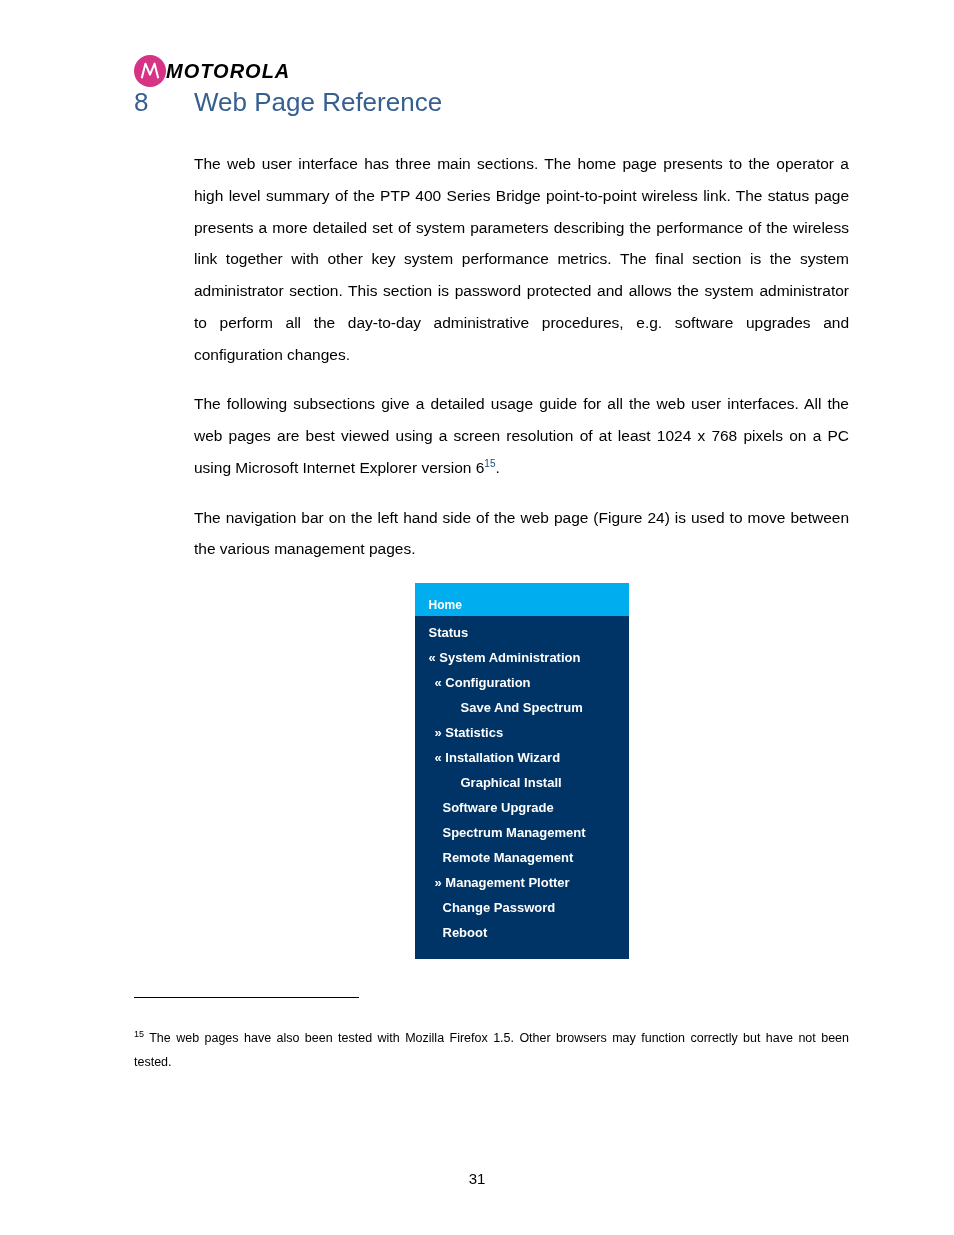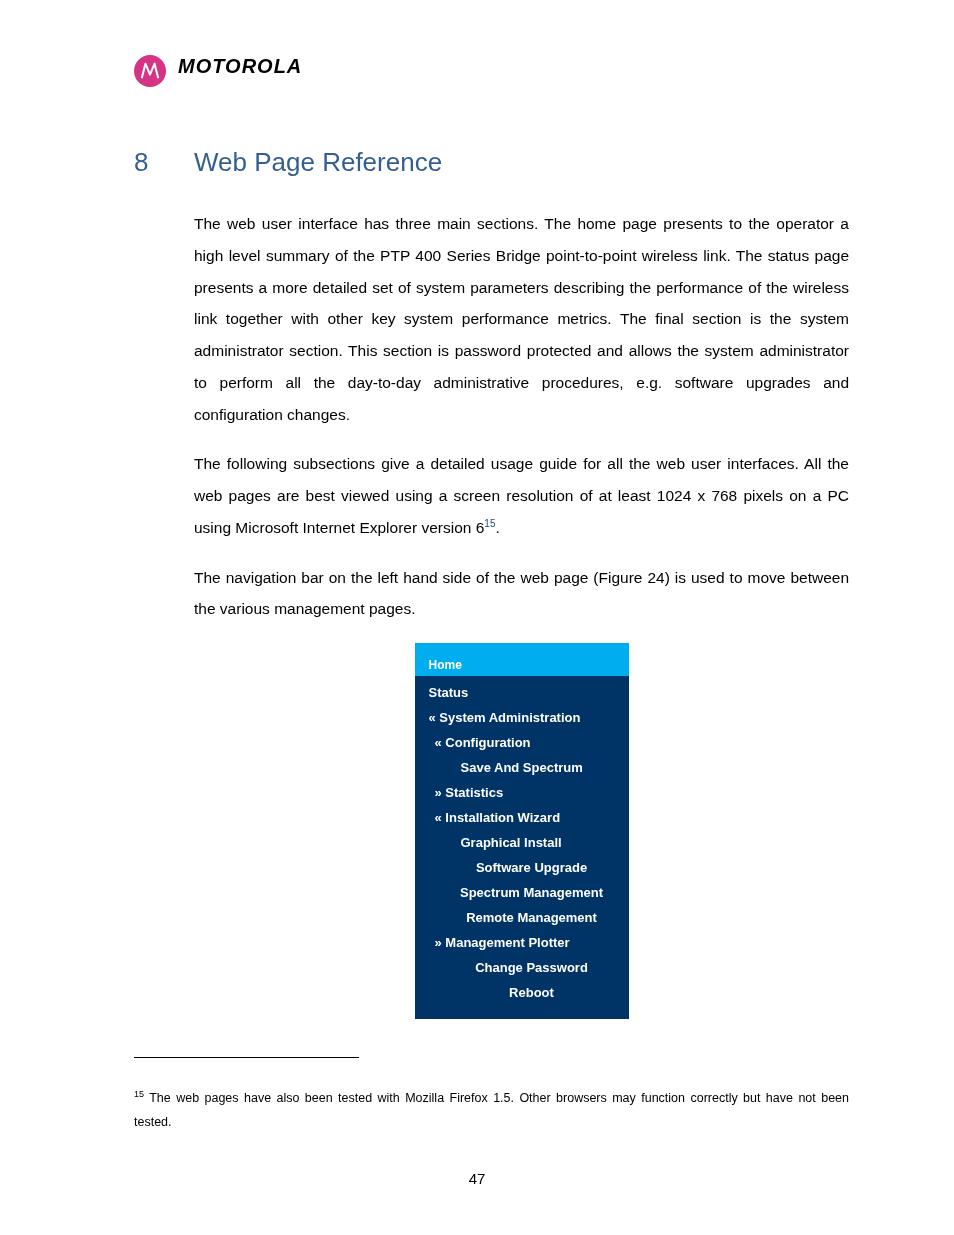"MOTOROLA" .header { align-items: none -> center; gap: 12px -> none; margin-bottom: 60px -> none }
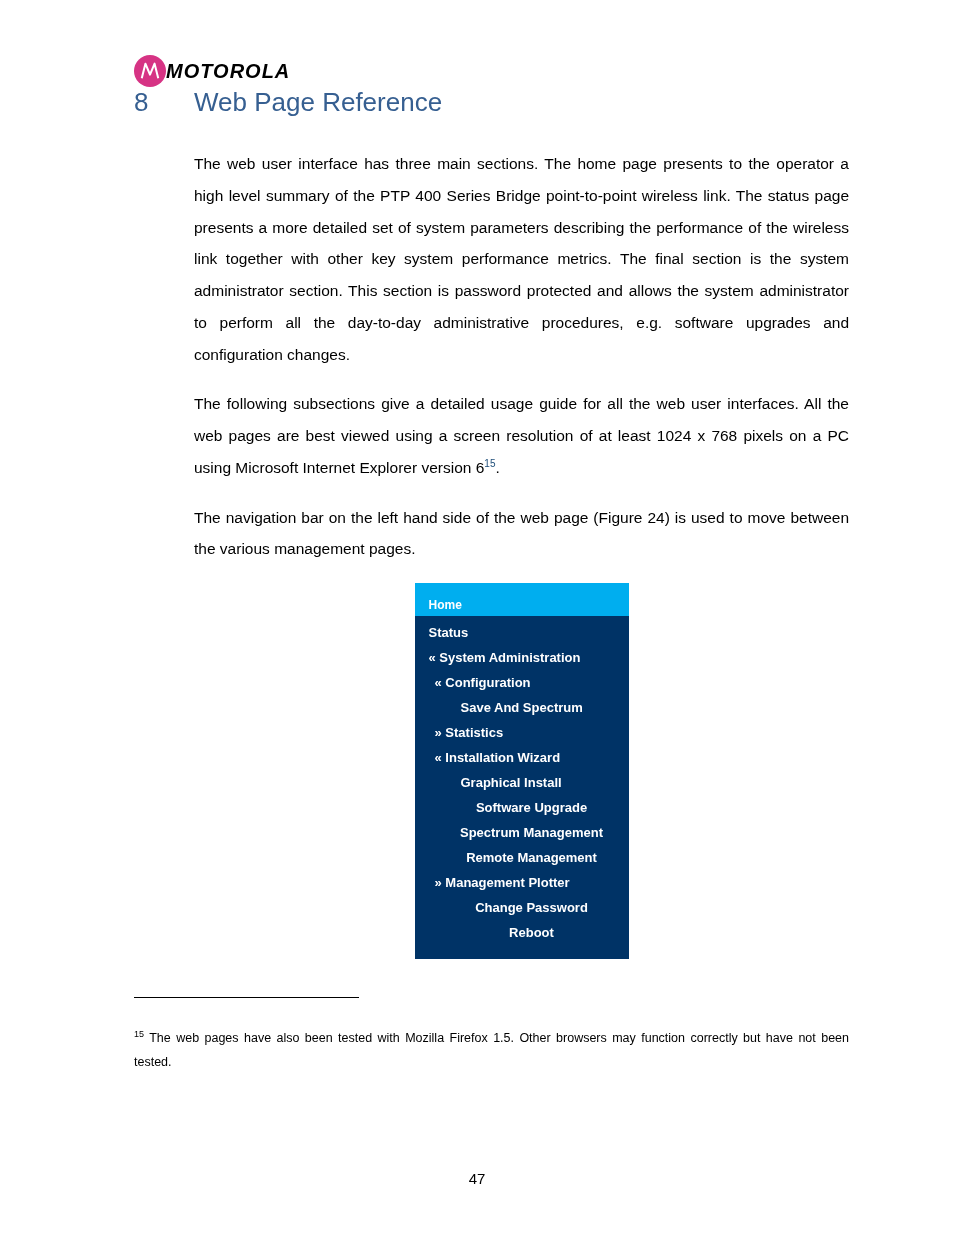"Software Upgrade" .nav-l2 { text-align: center -> none }
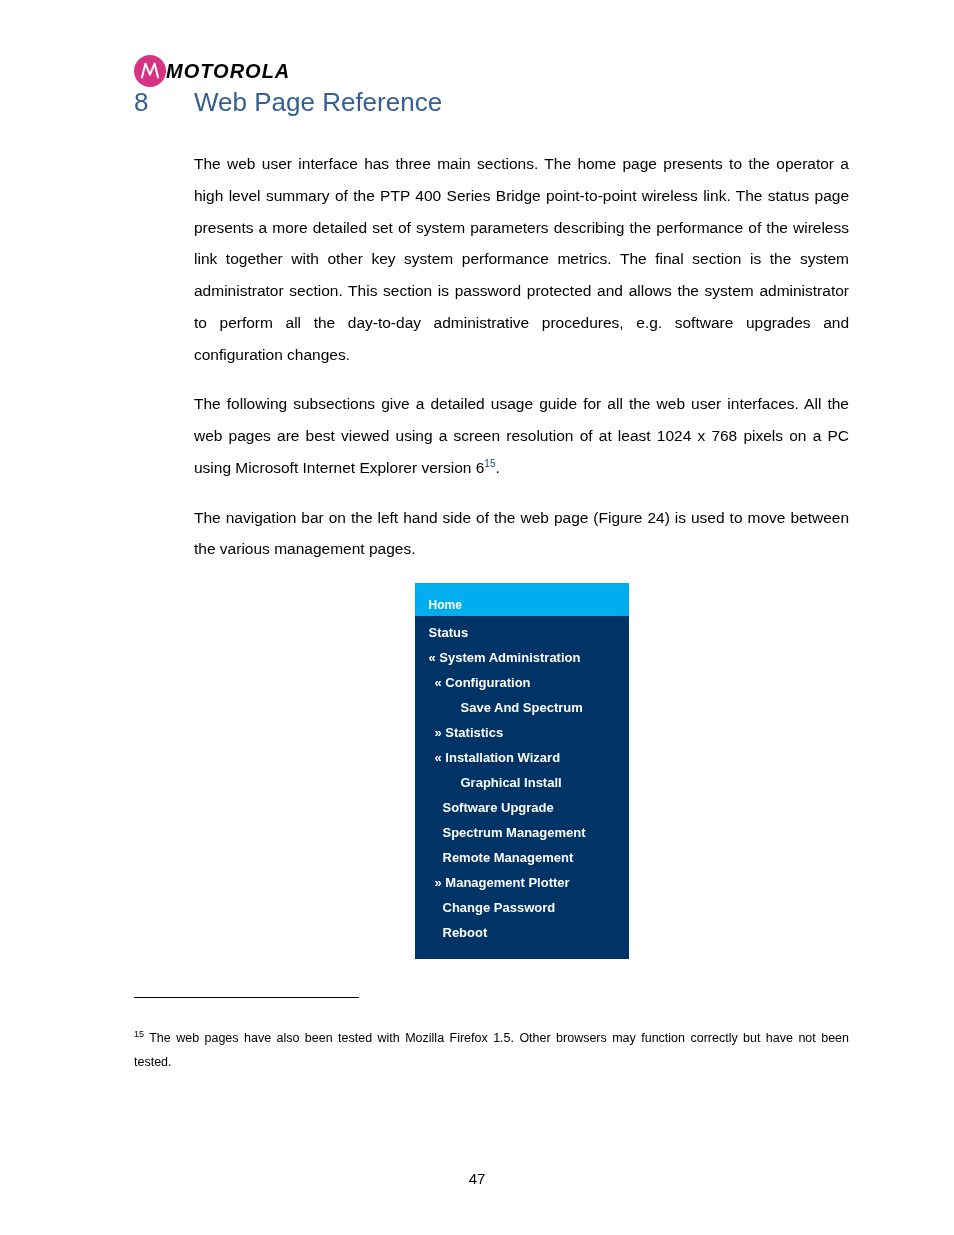"47" div.page-number { text: 47 -> 31 }
